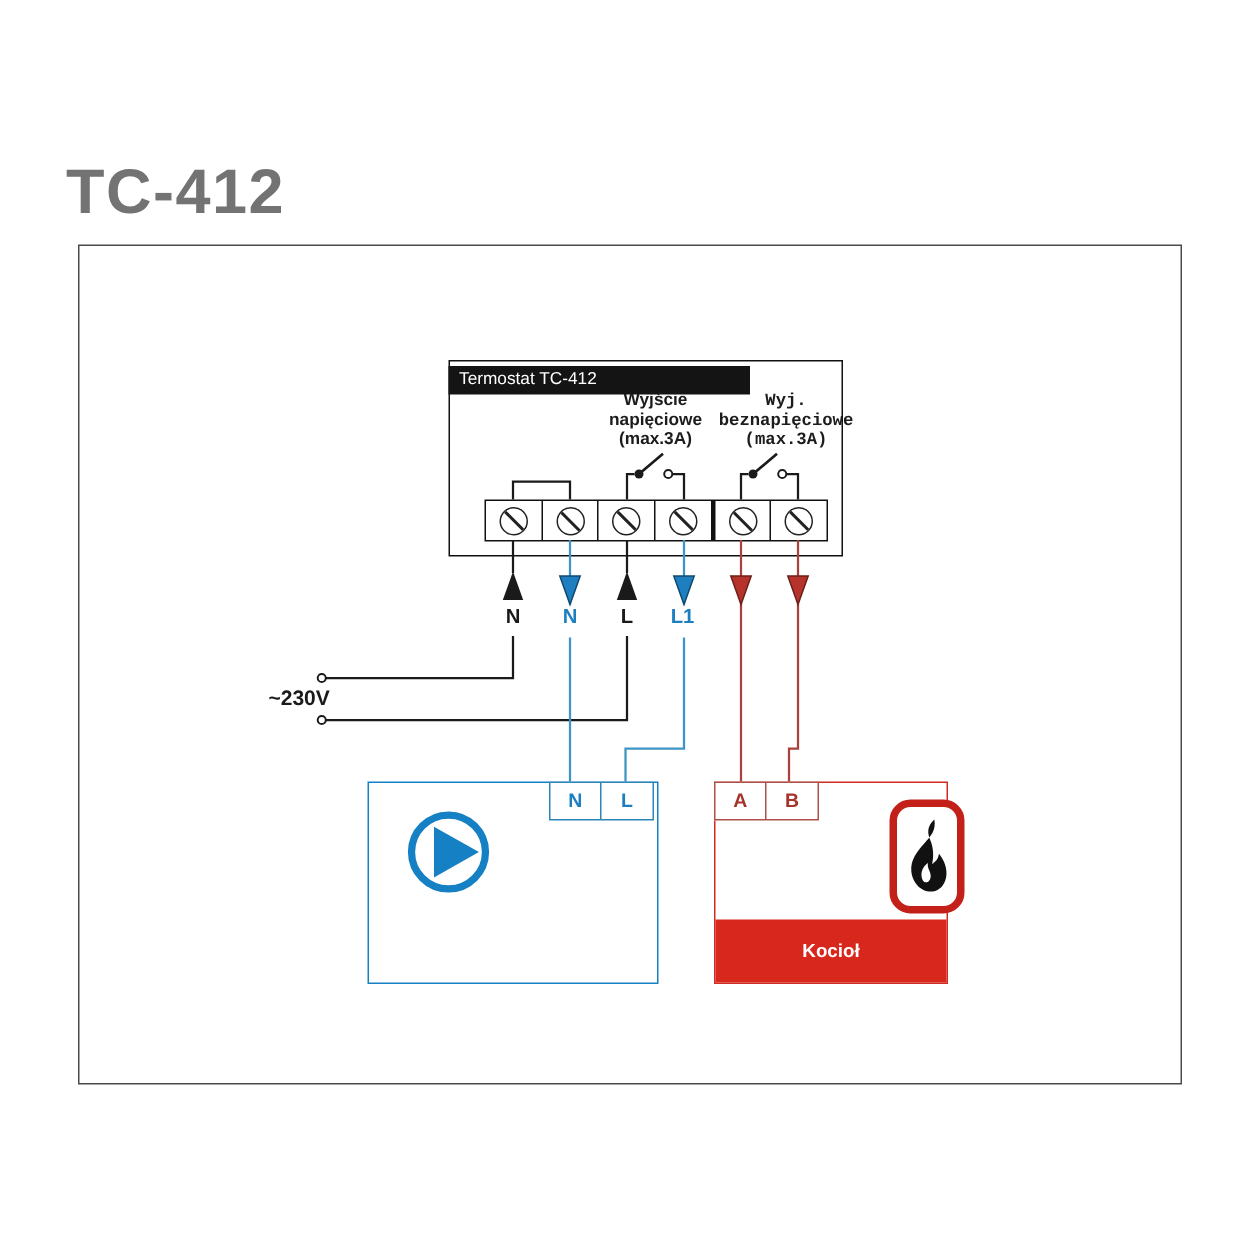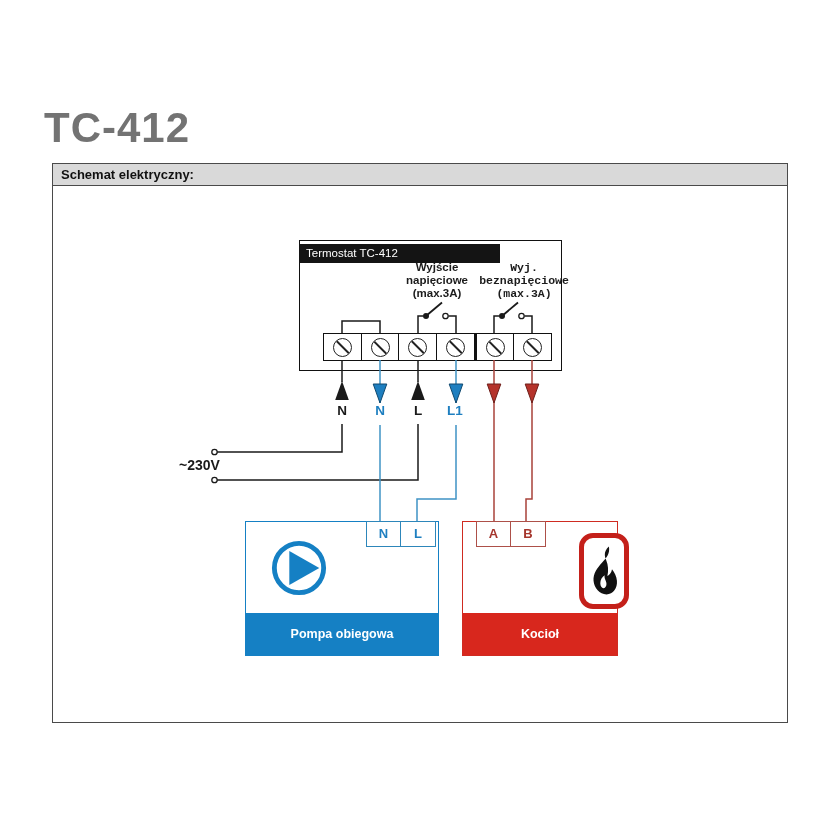"Schemat elektryczny:" div.abs { html: <div>Schemat elektryczny:</div> -> none }
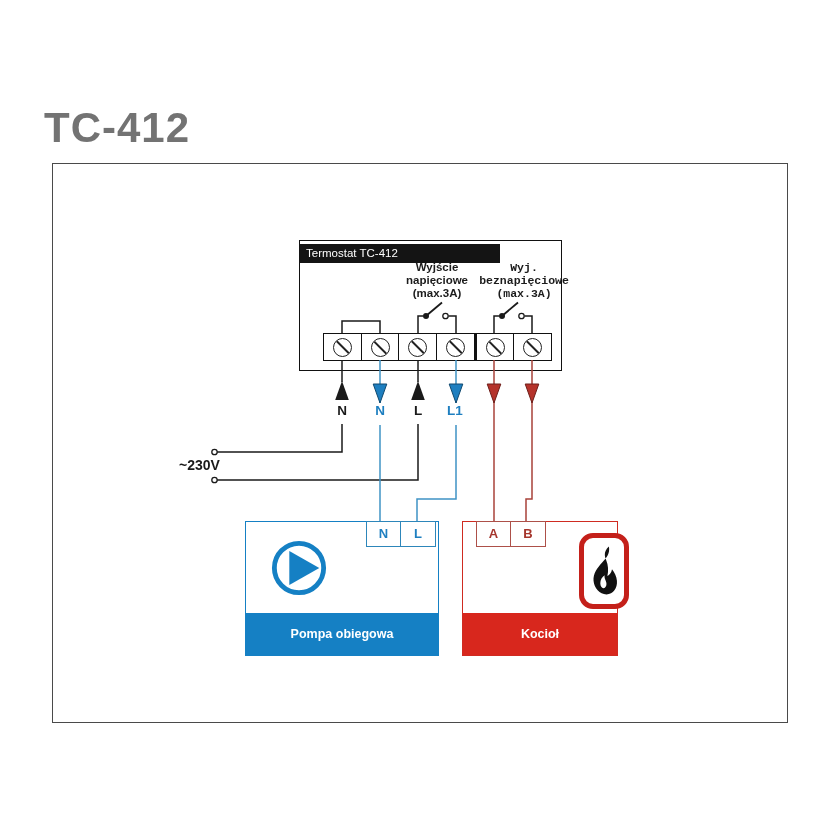"Pompa obiegowa" div.abs { html: <div>Pompa obiegowa</div> -> none }
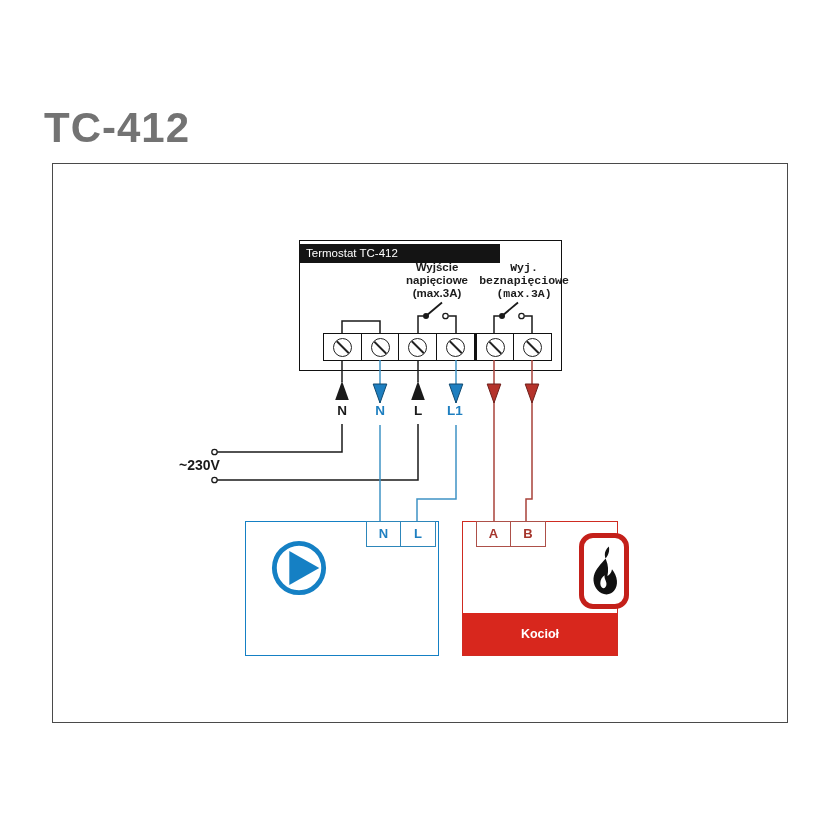"Kocioł" .boiler-box { left: 462px -> 476px }
